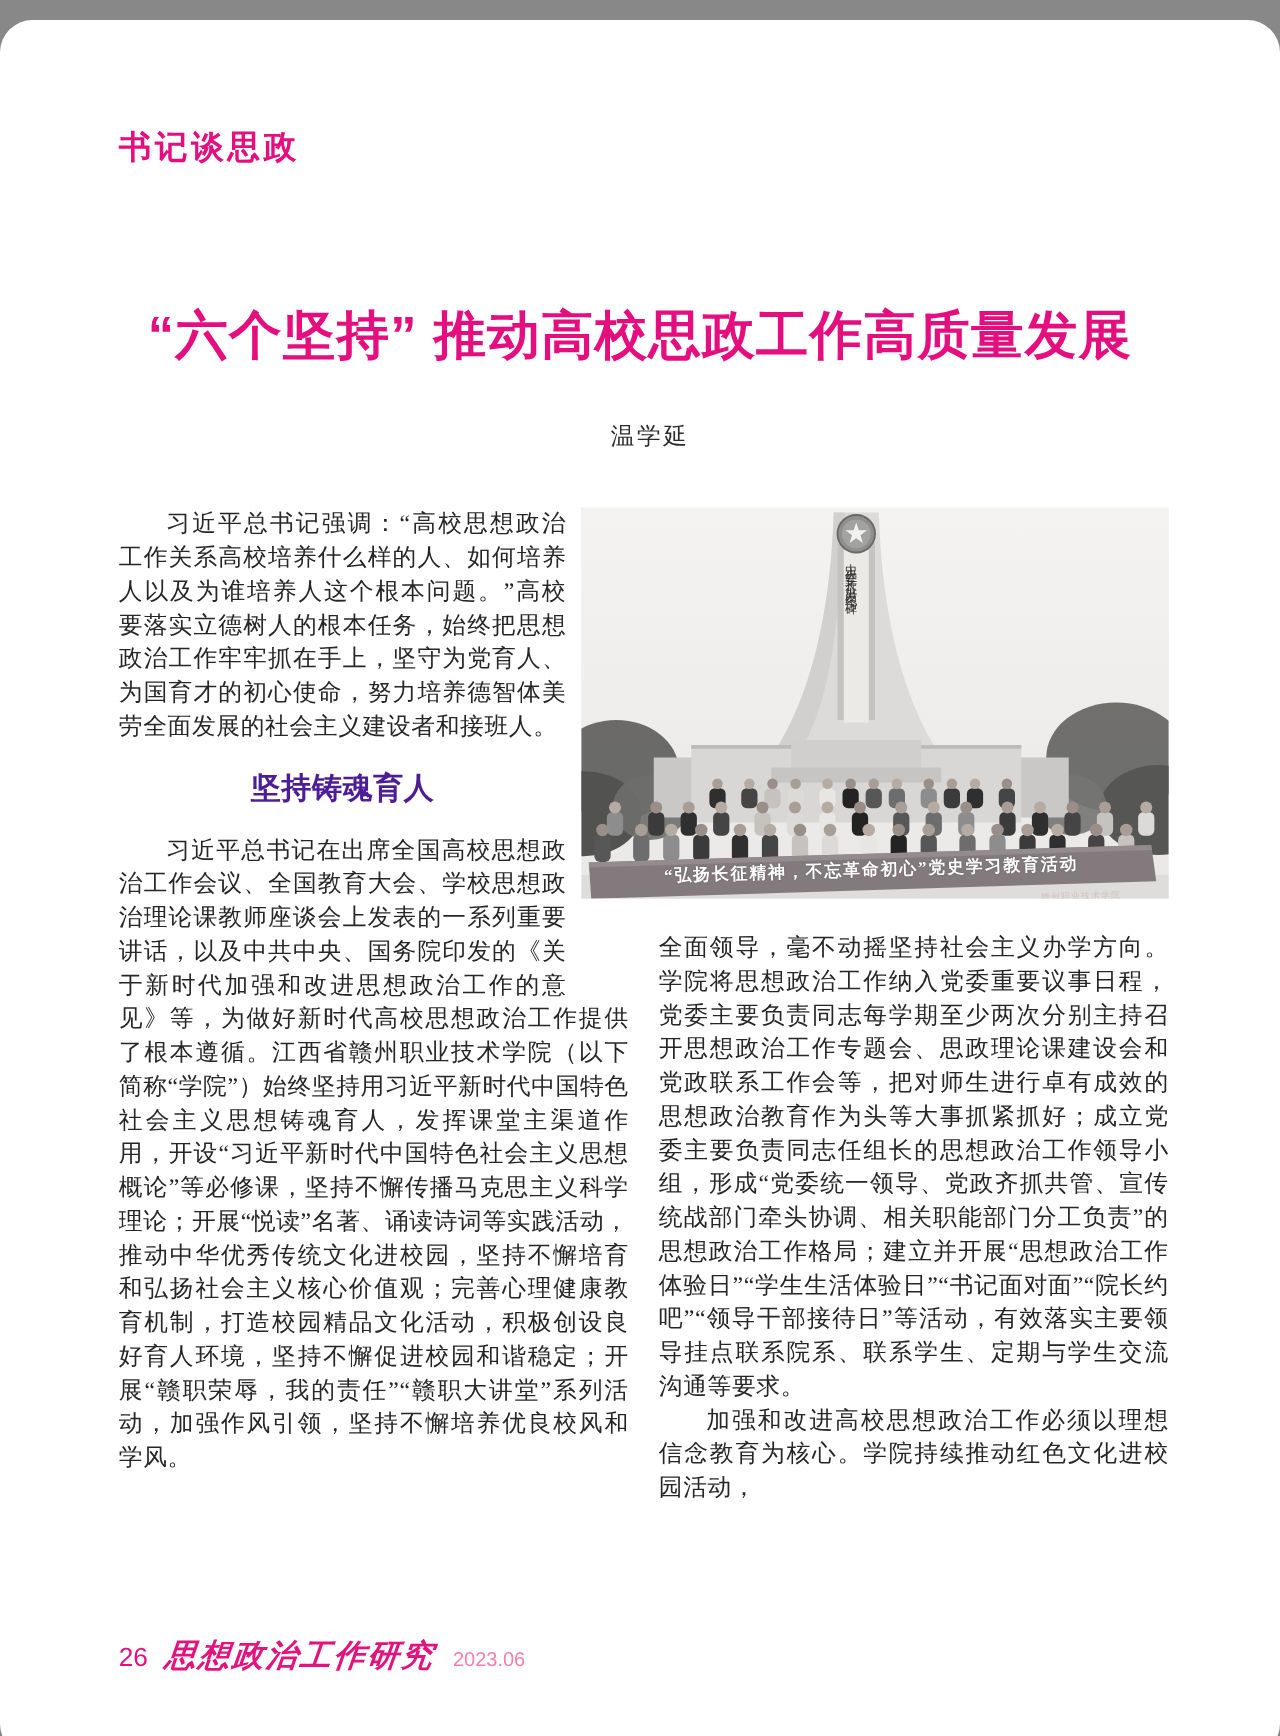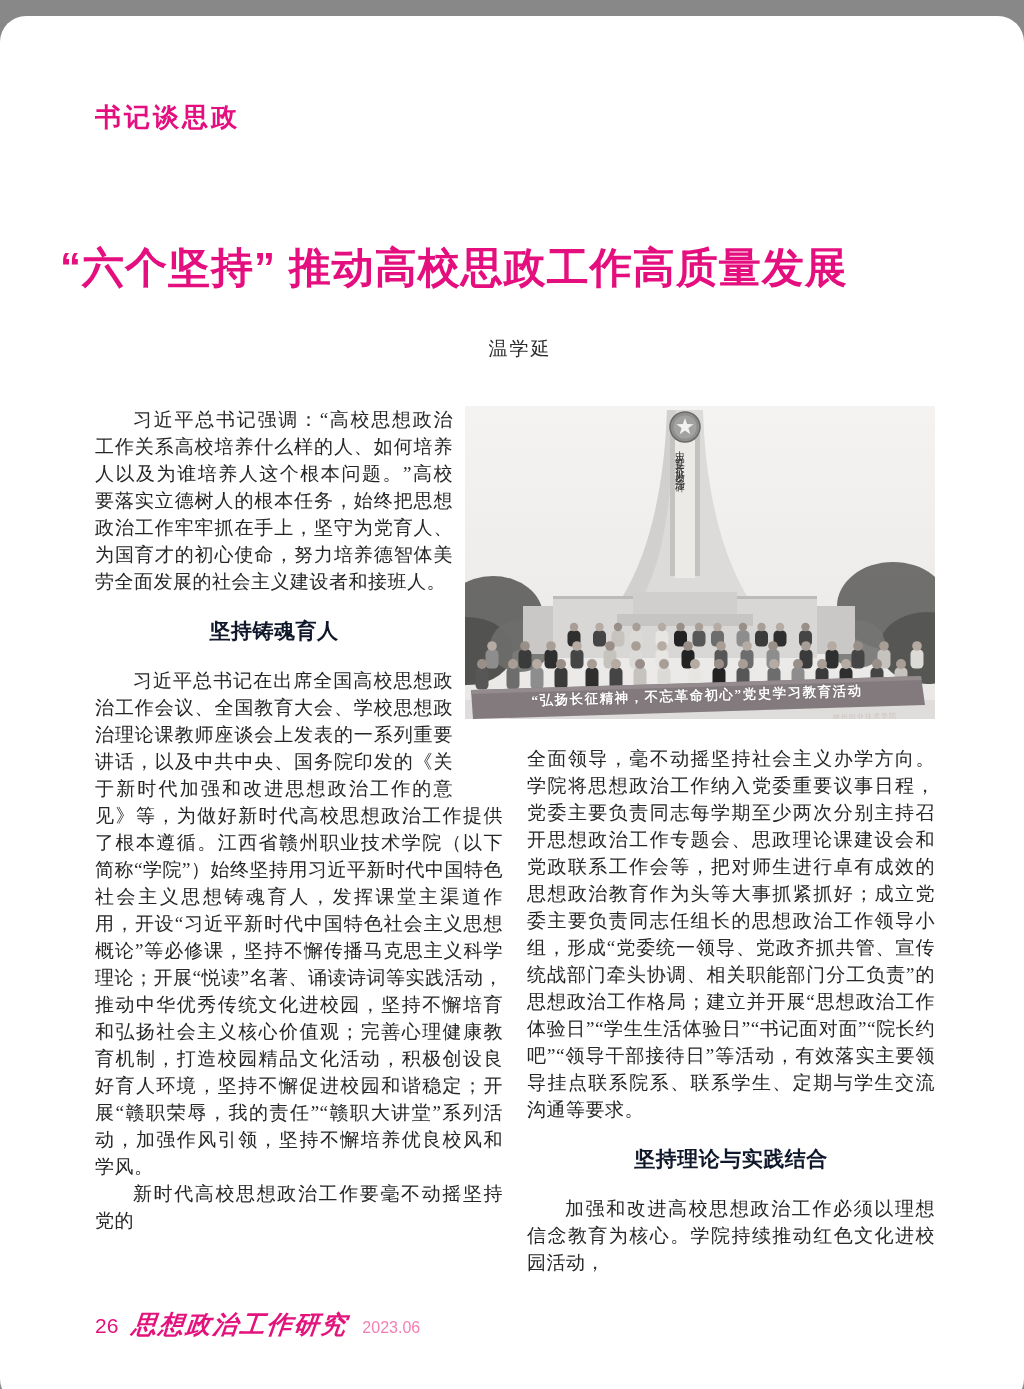"“六个坚持” 推动高校思政工作高质量发展" .title { text-align: none -> center }
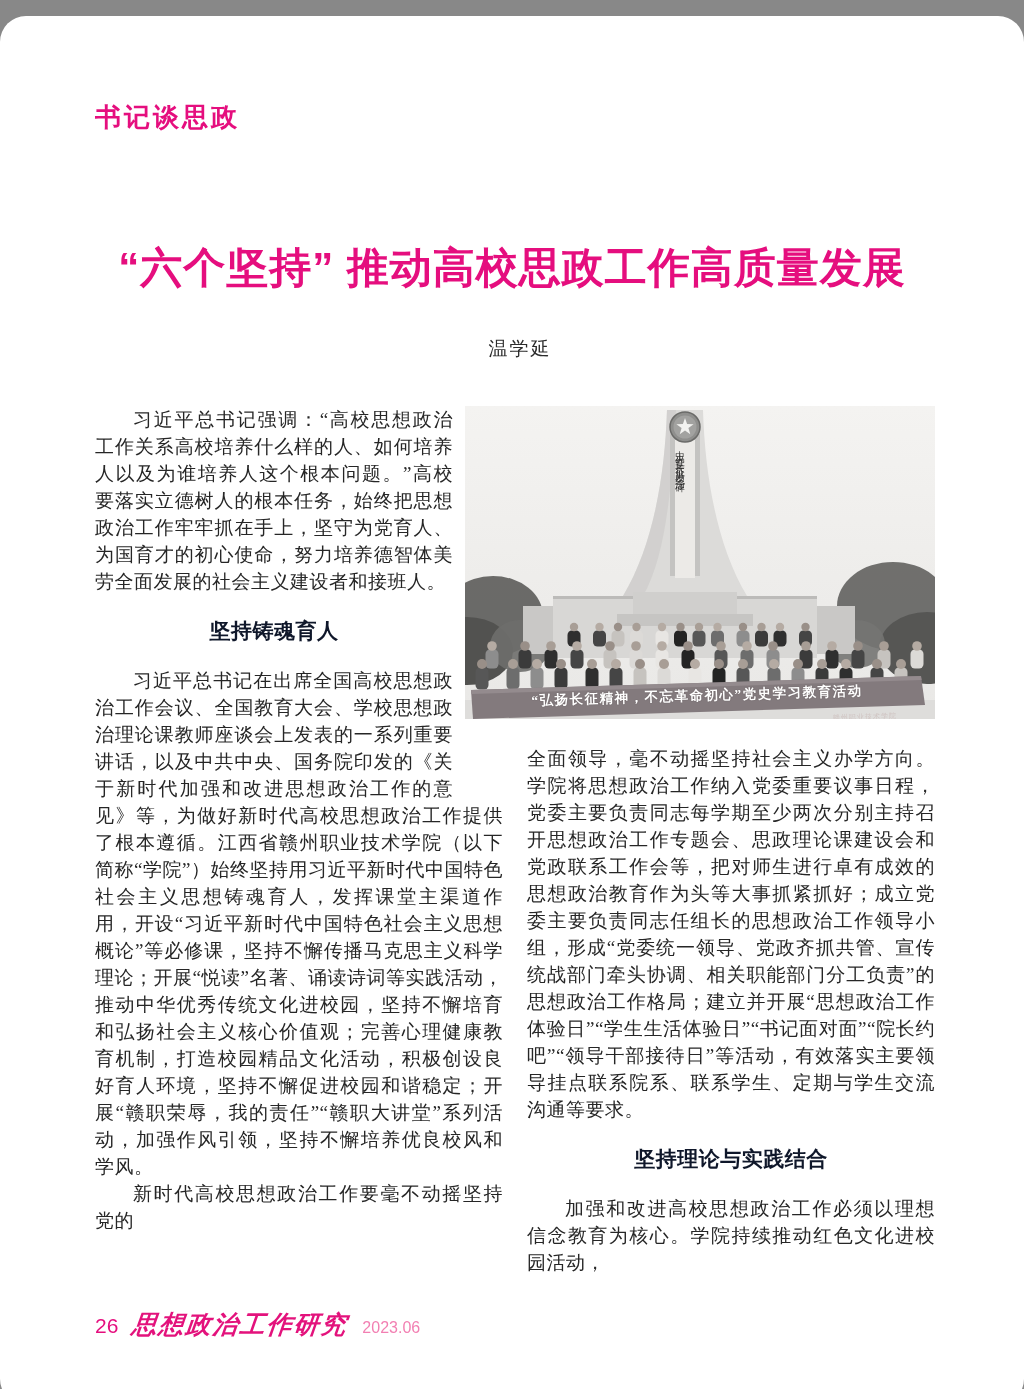"坚持铸魂育人" .sec-heading { color: #0f172a -> #4c1d95; font-size: 21px -> 24px }
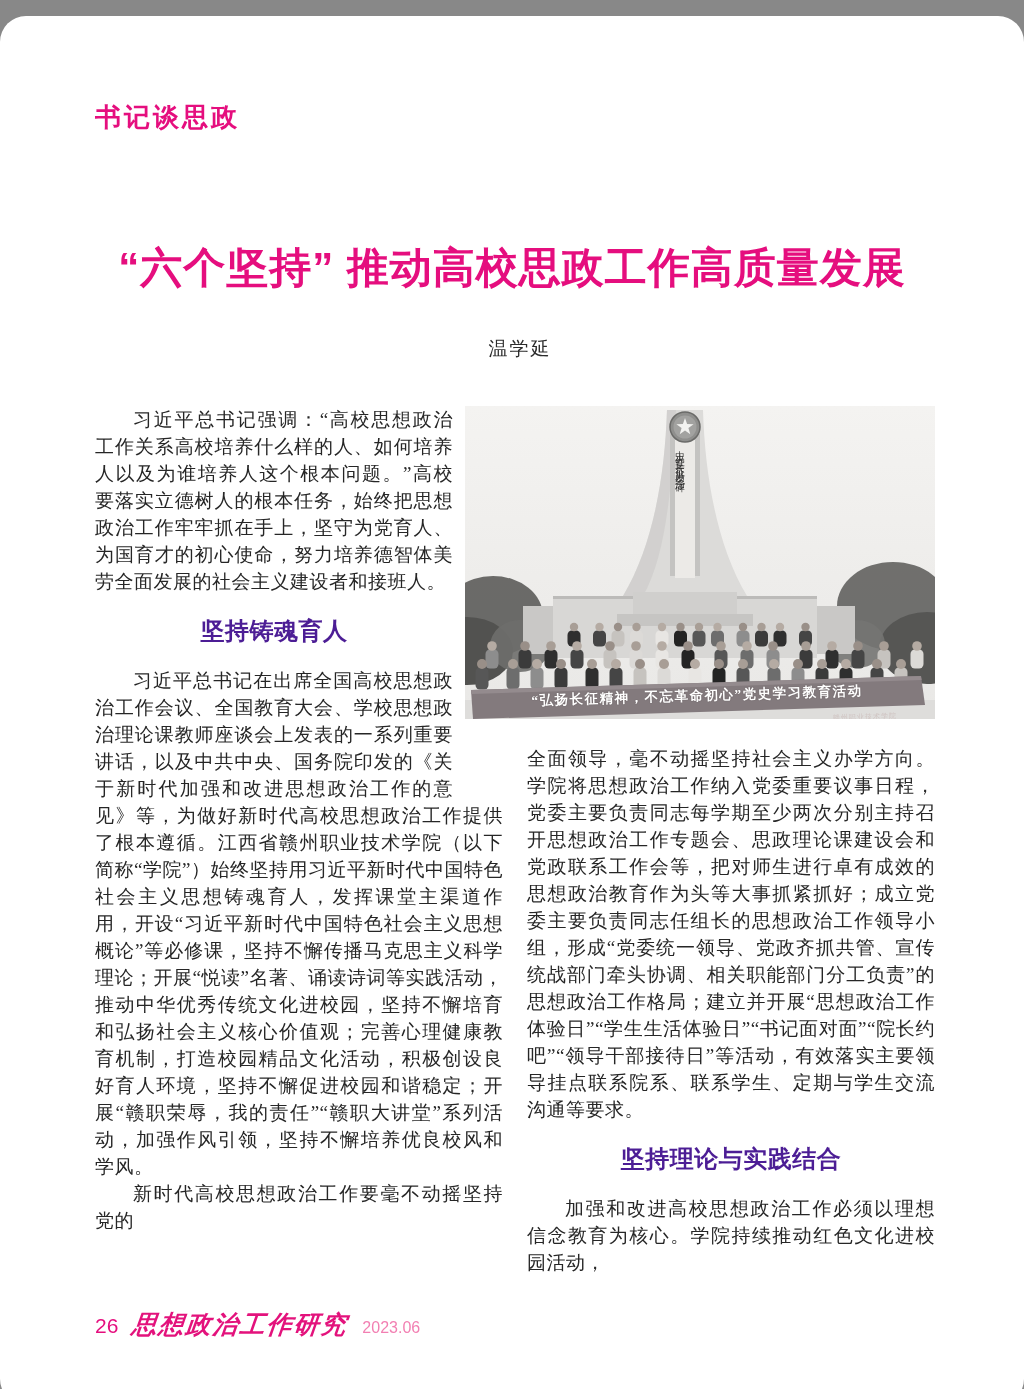"坚持理论与实践结合" div.sec-heading { html: <div>坚持理论与实践结合</div> -> none }
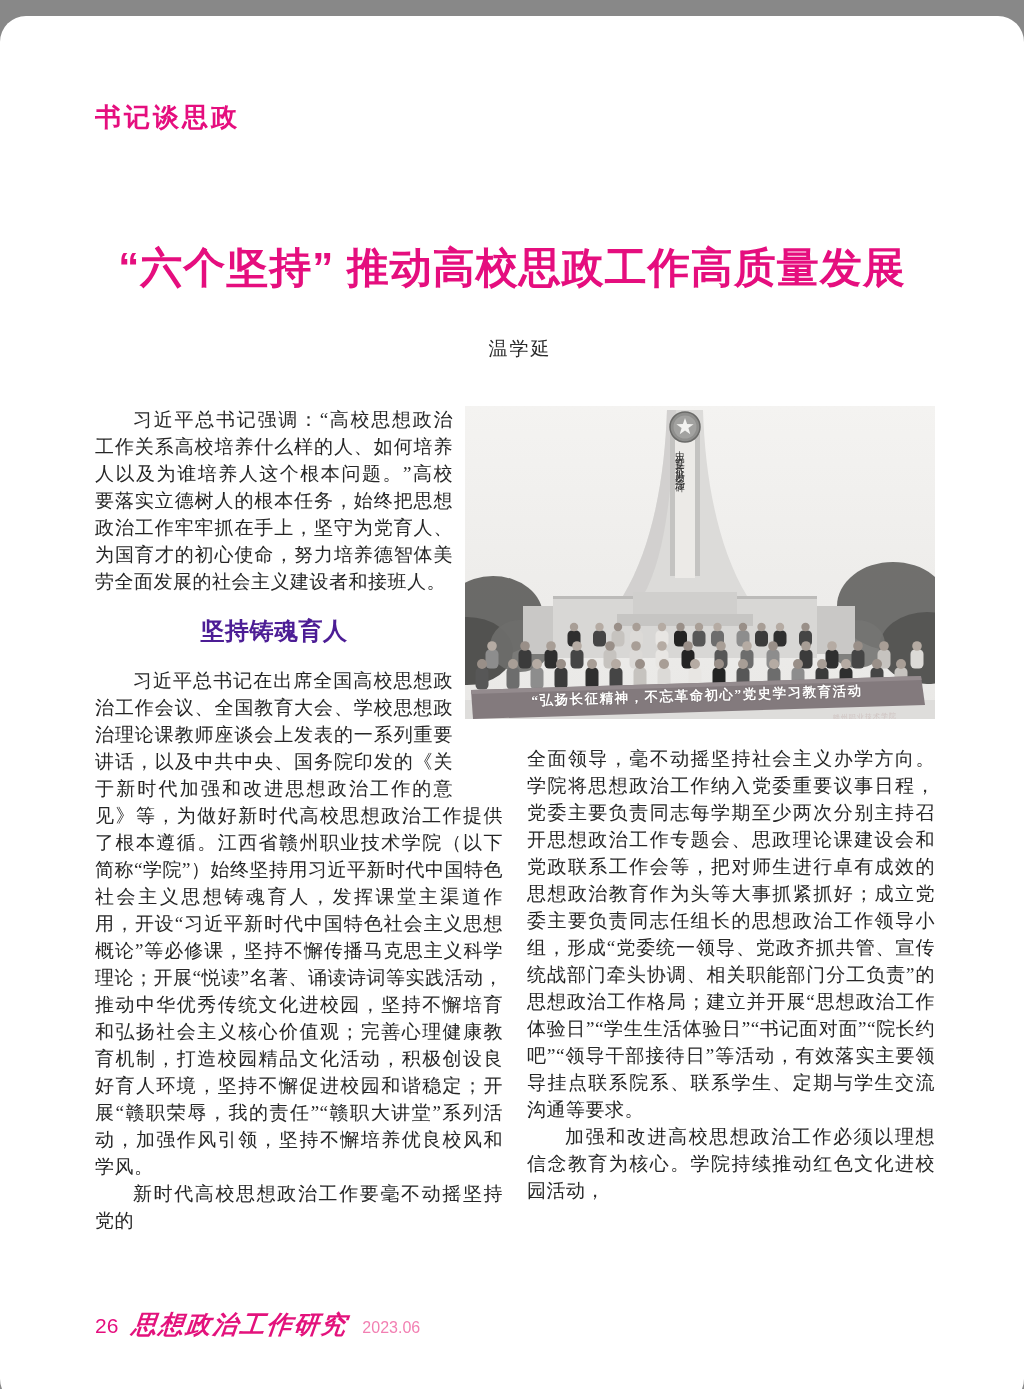"新时代高校思想政治工作要毫不动摇坚持党的" p { html: <p>新时代高校思想政治工作要毫不动摇坚持党的</p> -> none }
